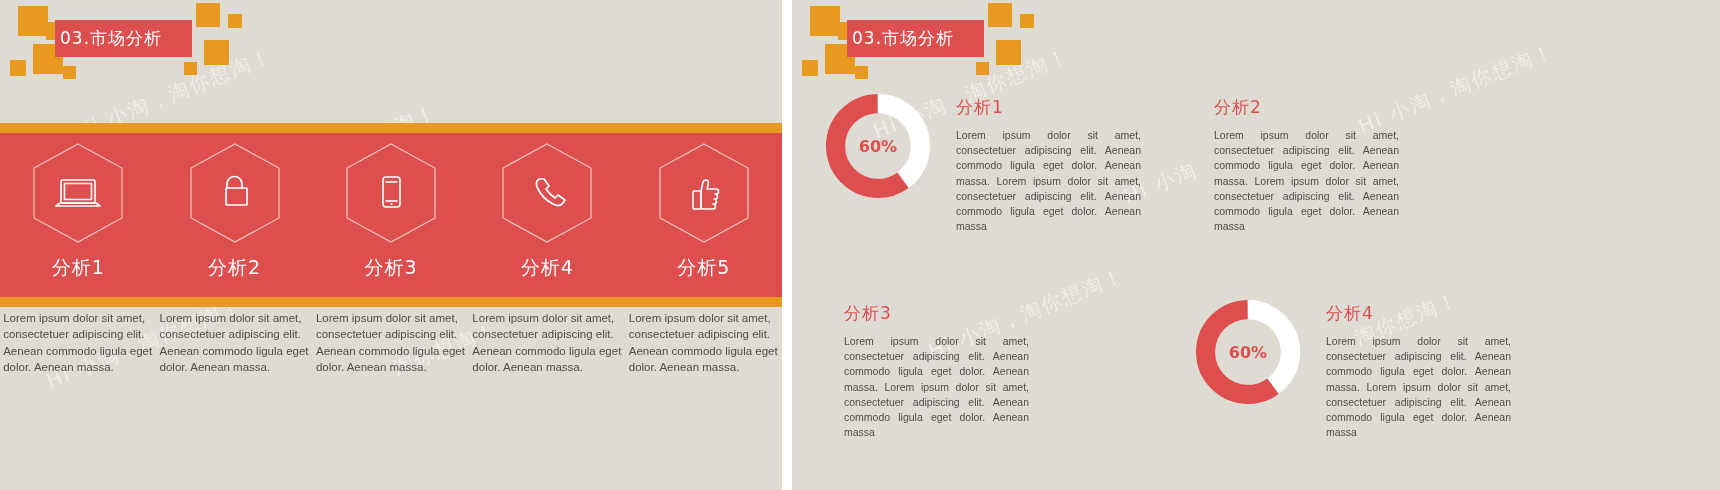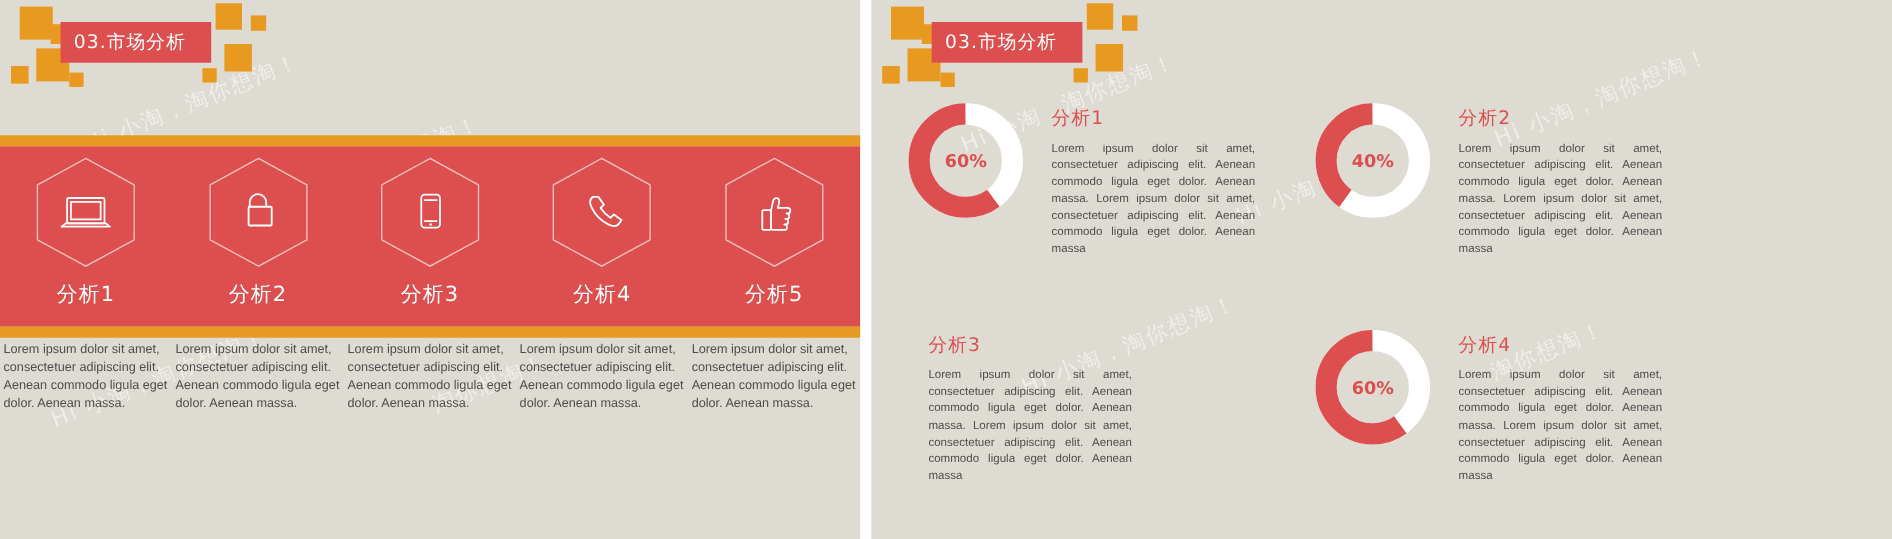"03.市场分析" .title-bar { padding-left: 12px -> 5px }
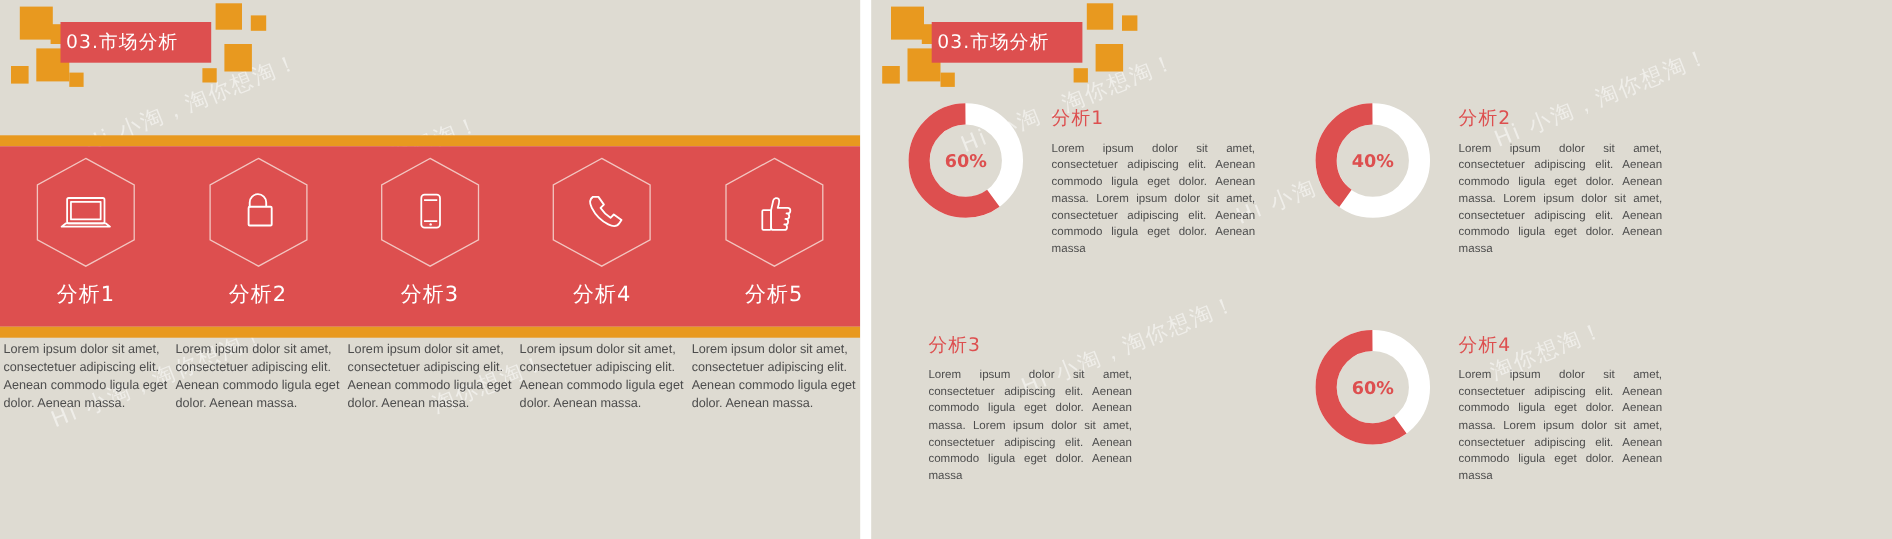"40%" div.donut-wrap { html: <div> <svg> <circle></circle> <circle></circle> </svg> <div>40%</div> </div> -> none }
